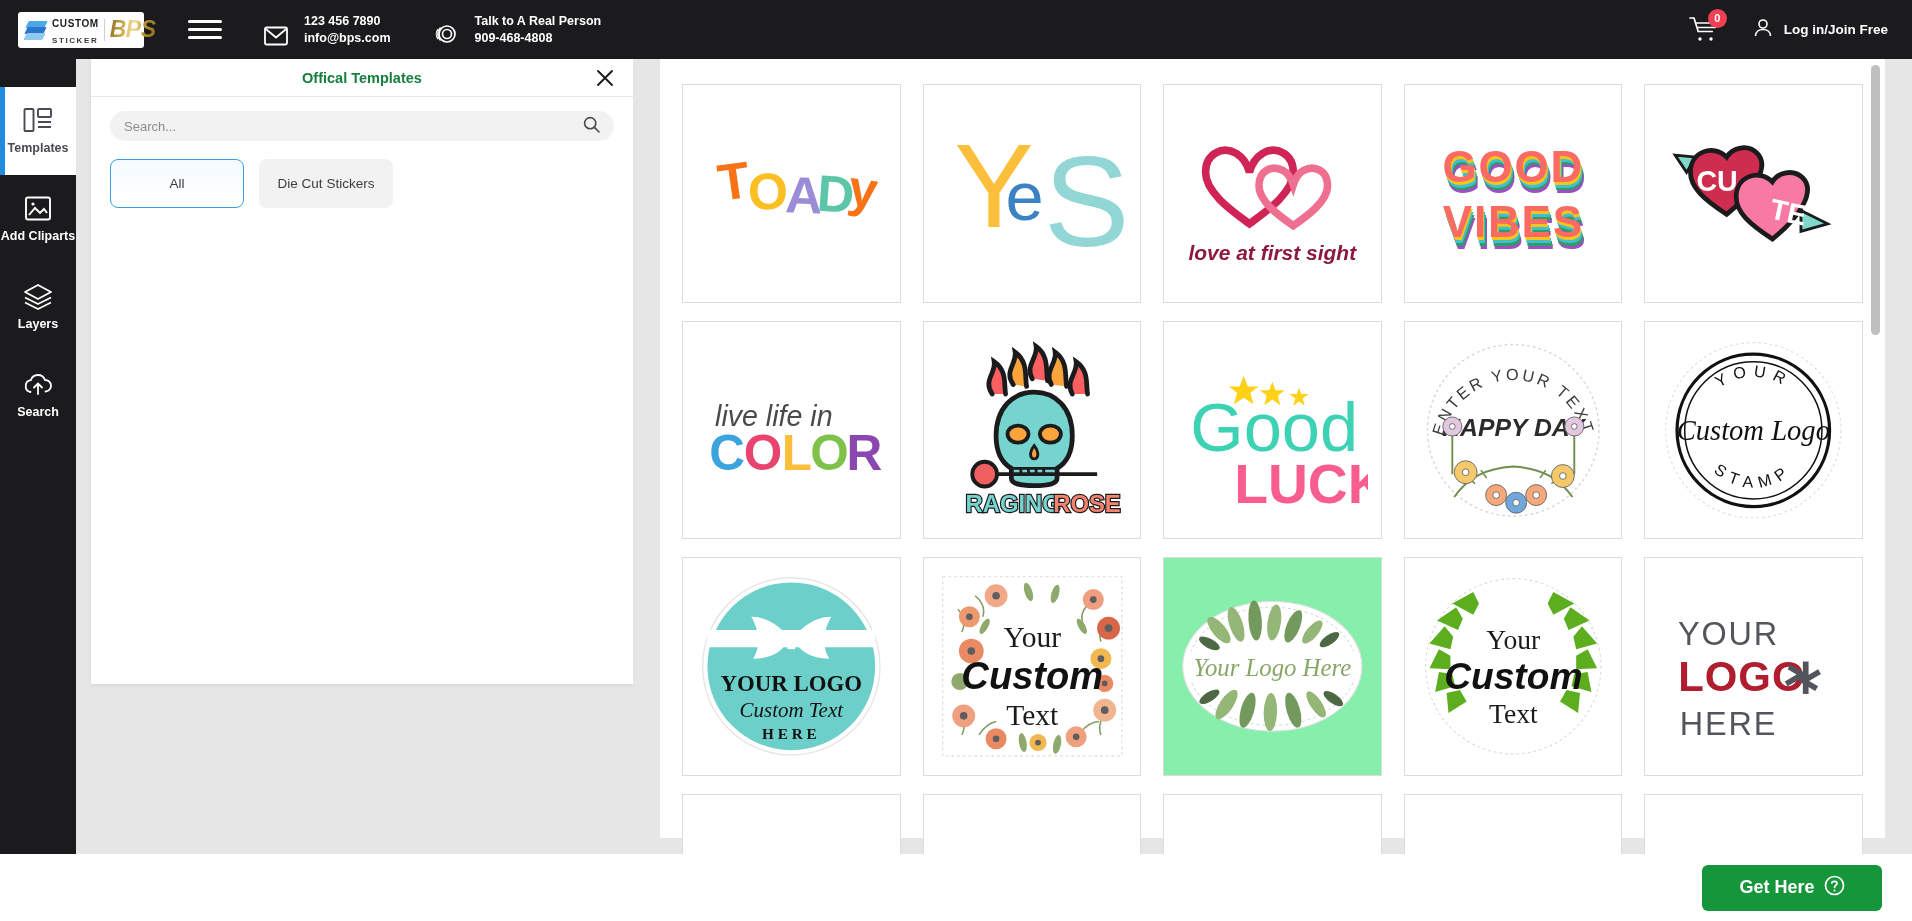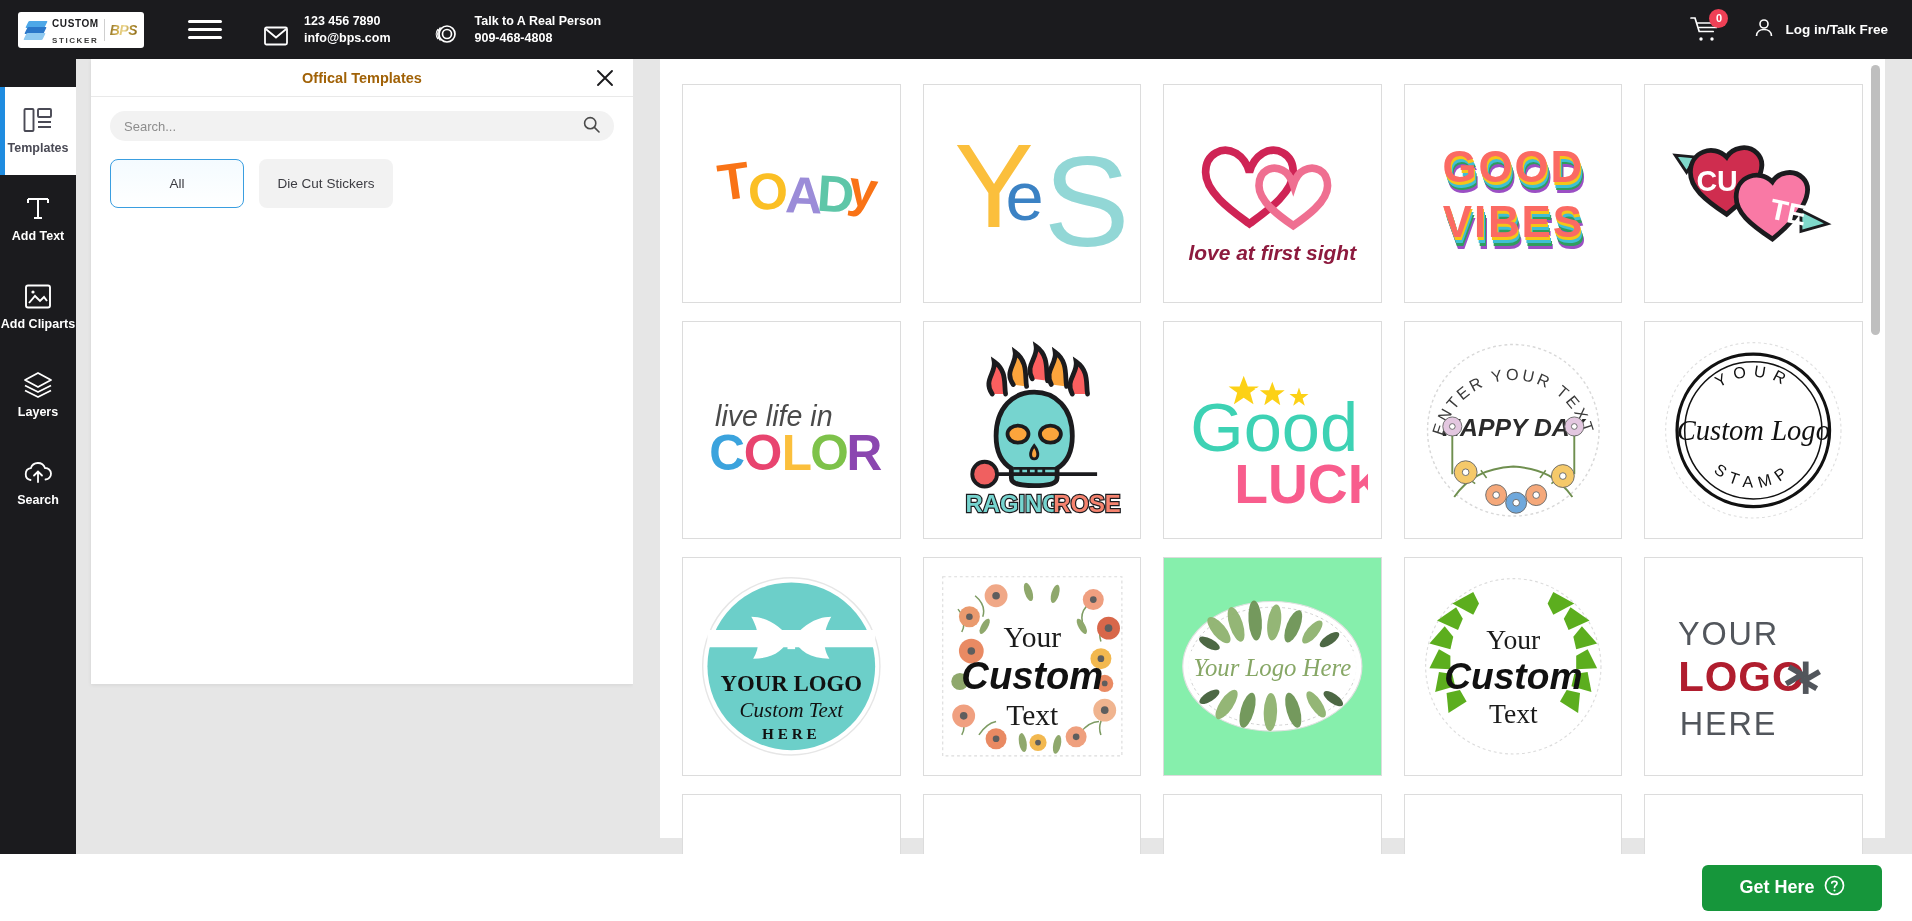"BPS" .logo-bps { font-size: 14px -> 23px }
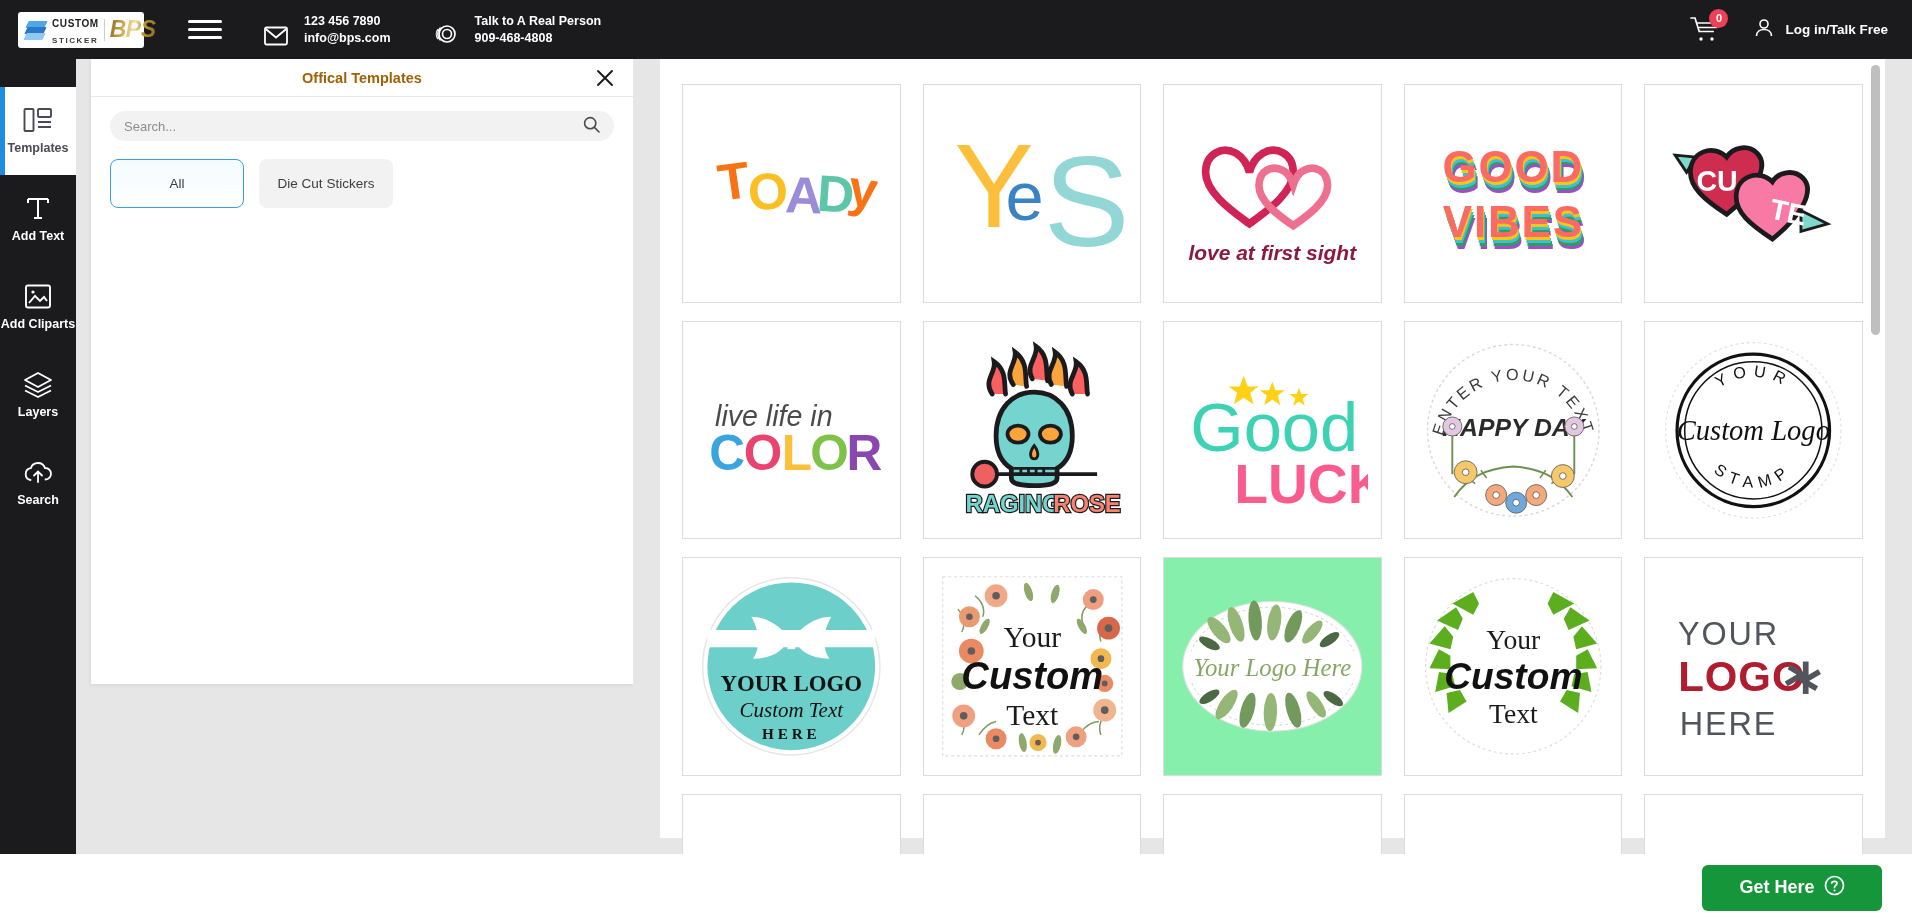"Log in/Talk Free" span { text: in/Talk -> in/Join }
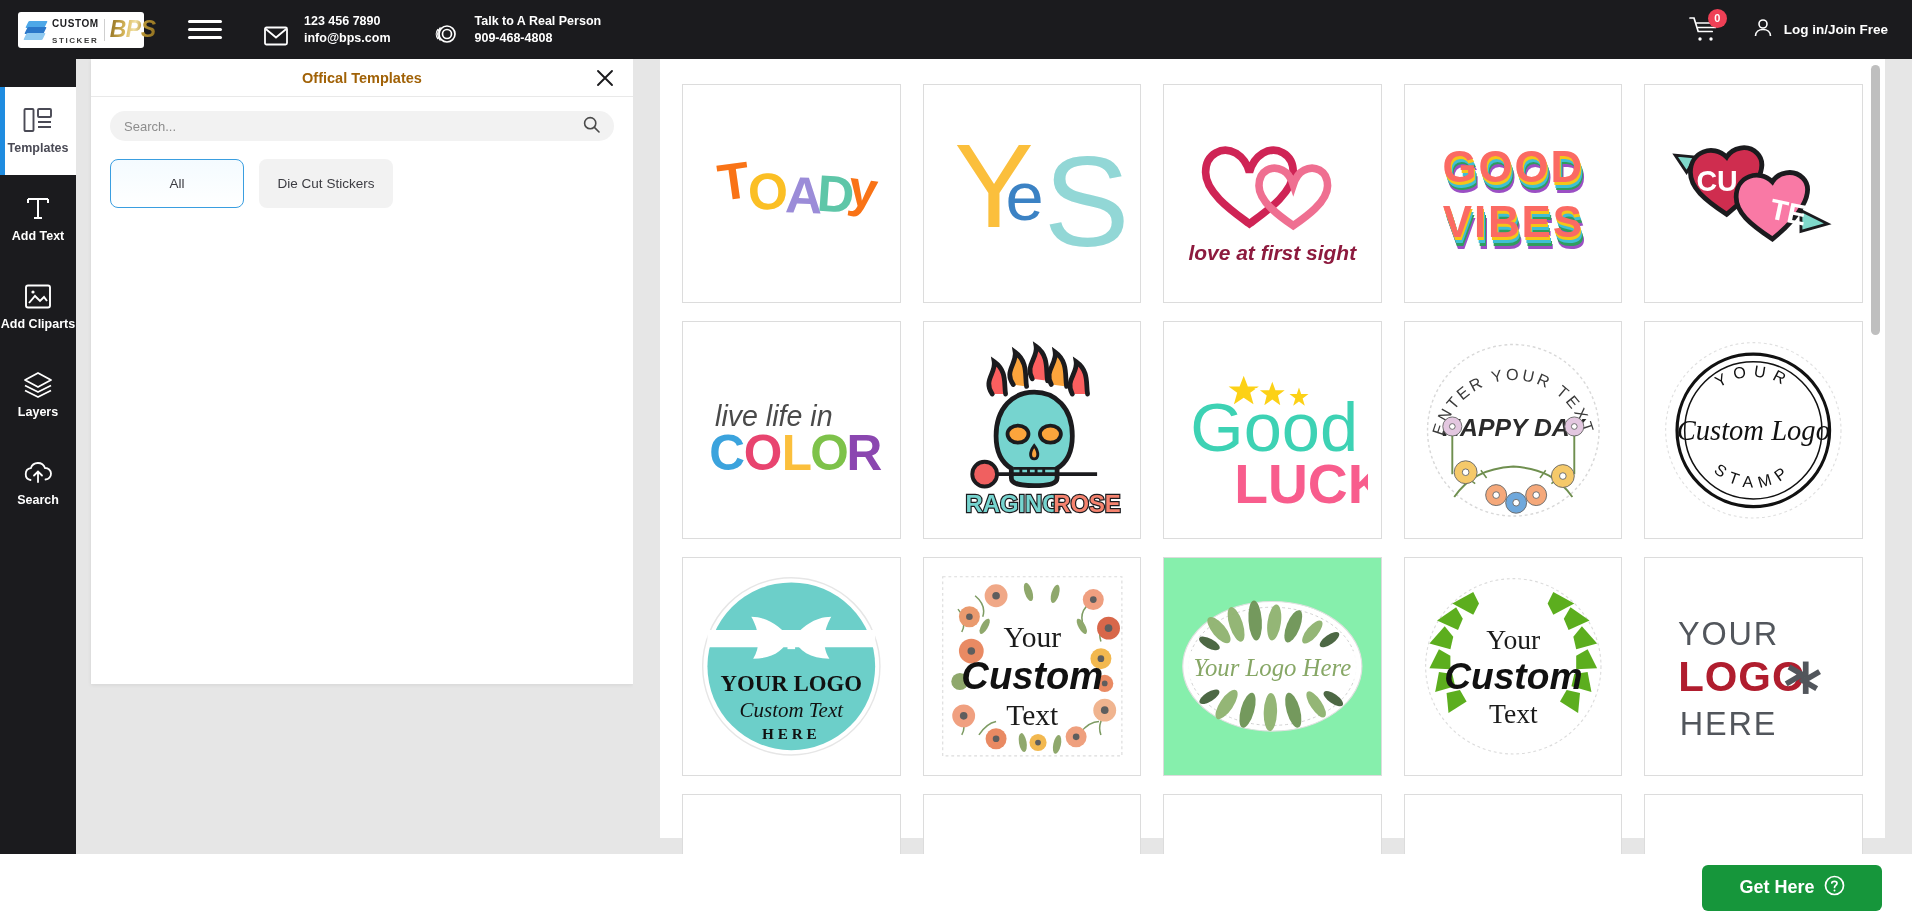"Offical Templates" .panel-title { color: #a16207 -> #15803d }
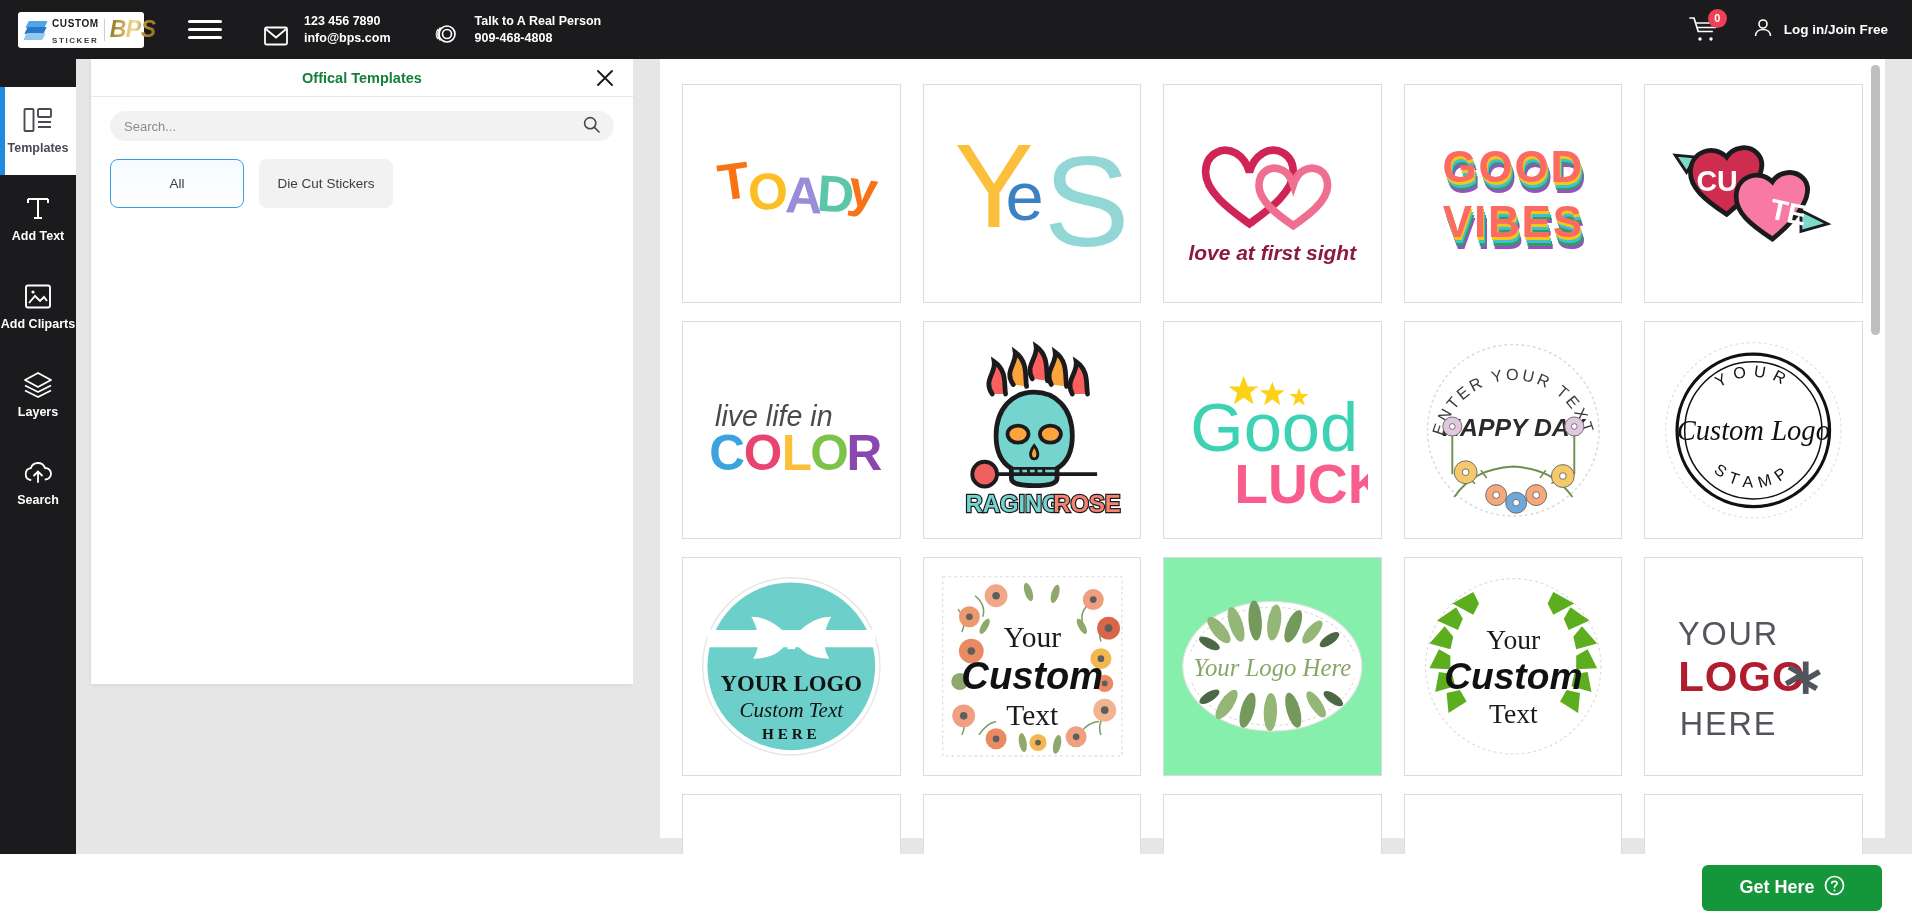"Add Text" div.rail-item { html: <div> <span> <svg> <path></path> </svg> </span> <span>Add Text</span> </div> -> none }
